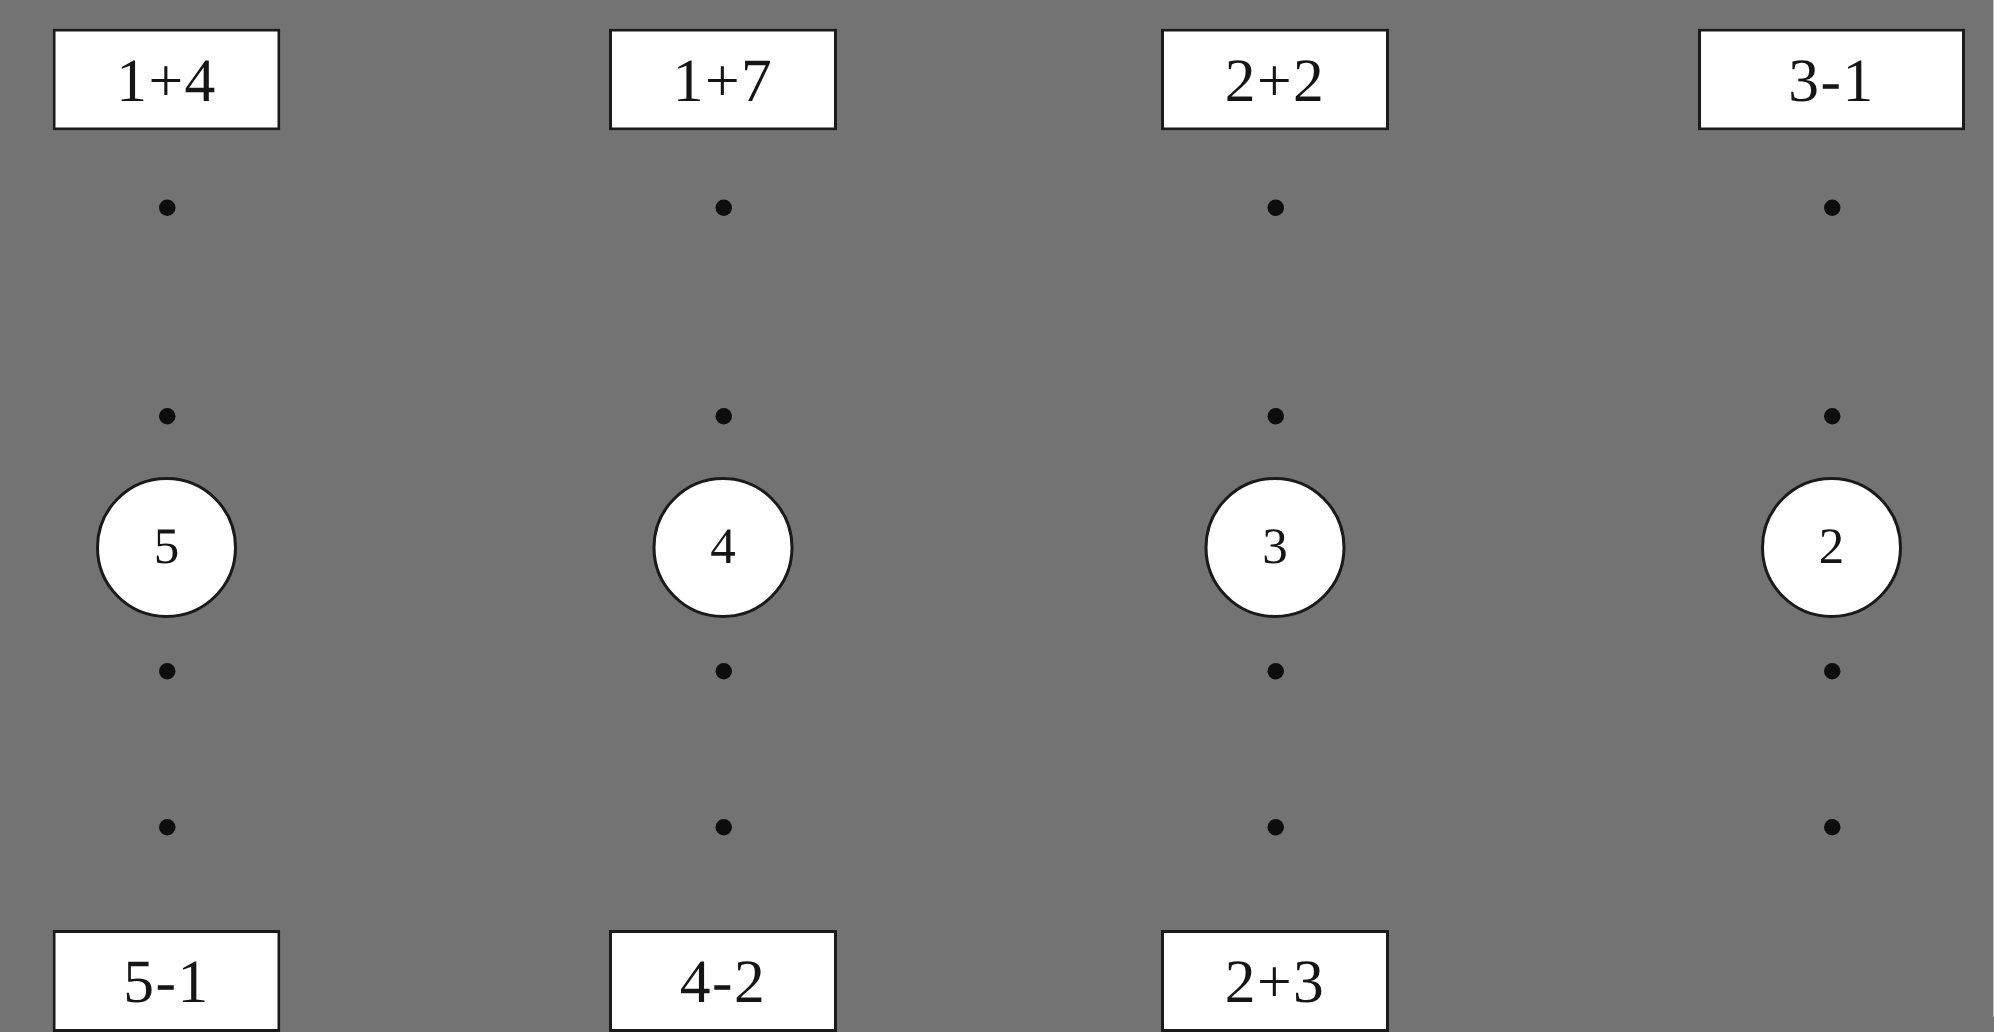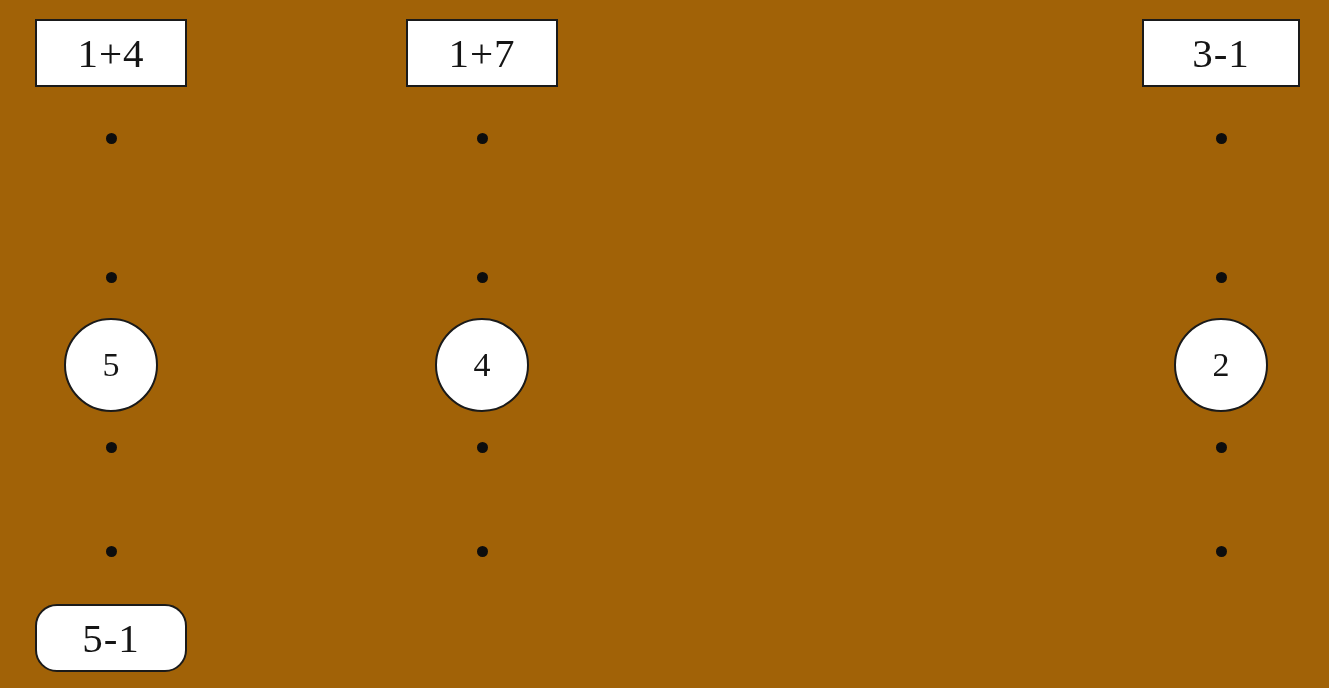"1+4" #sheet { background: #a16207 -> #737373 }
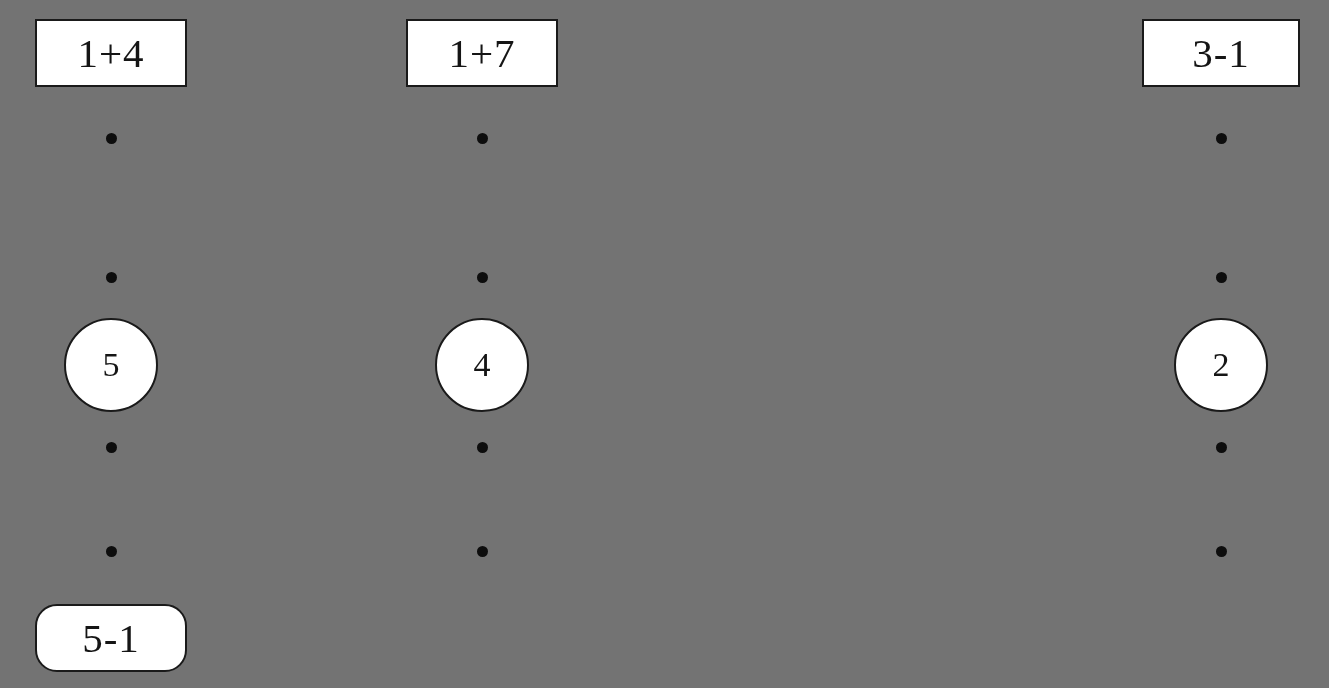"2+2" div.column { html: none -> <div> <div> <span>2+2</span> </div> <div></div> <div></div> <div> <span>3</span> </div> <div></div> <div></div> <div> <span>2+3</span> </div> </div> }
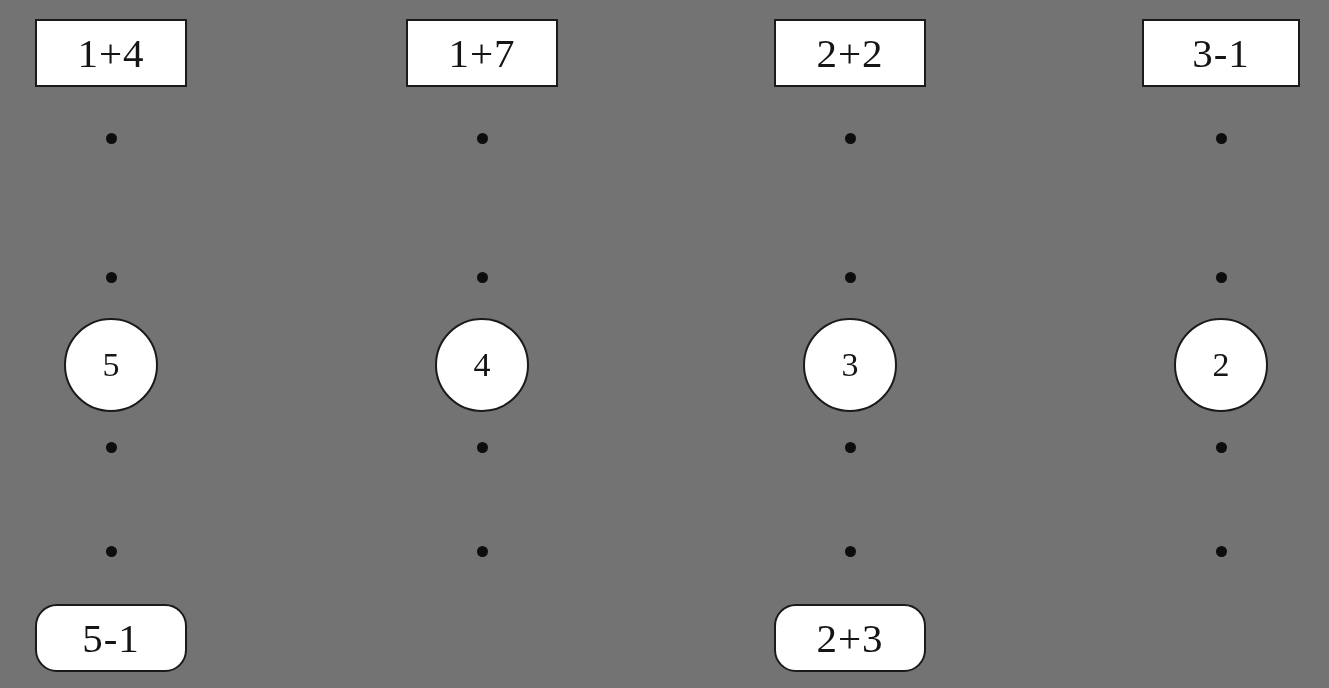"3-1" .expr-box.wide { width: 158px -> 178px }
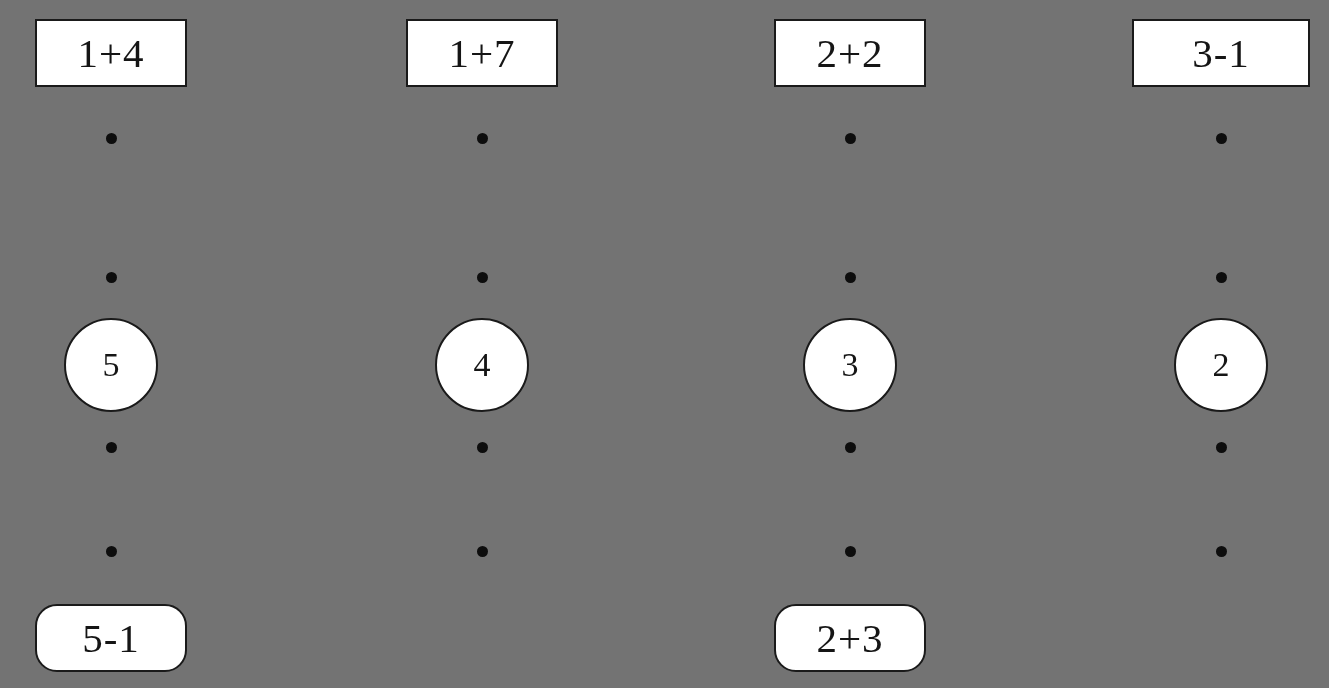"5-1" .expr-bottom { border-radius: 22px -> none; top: 604px -> 620px }
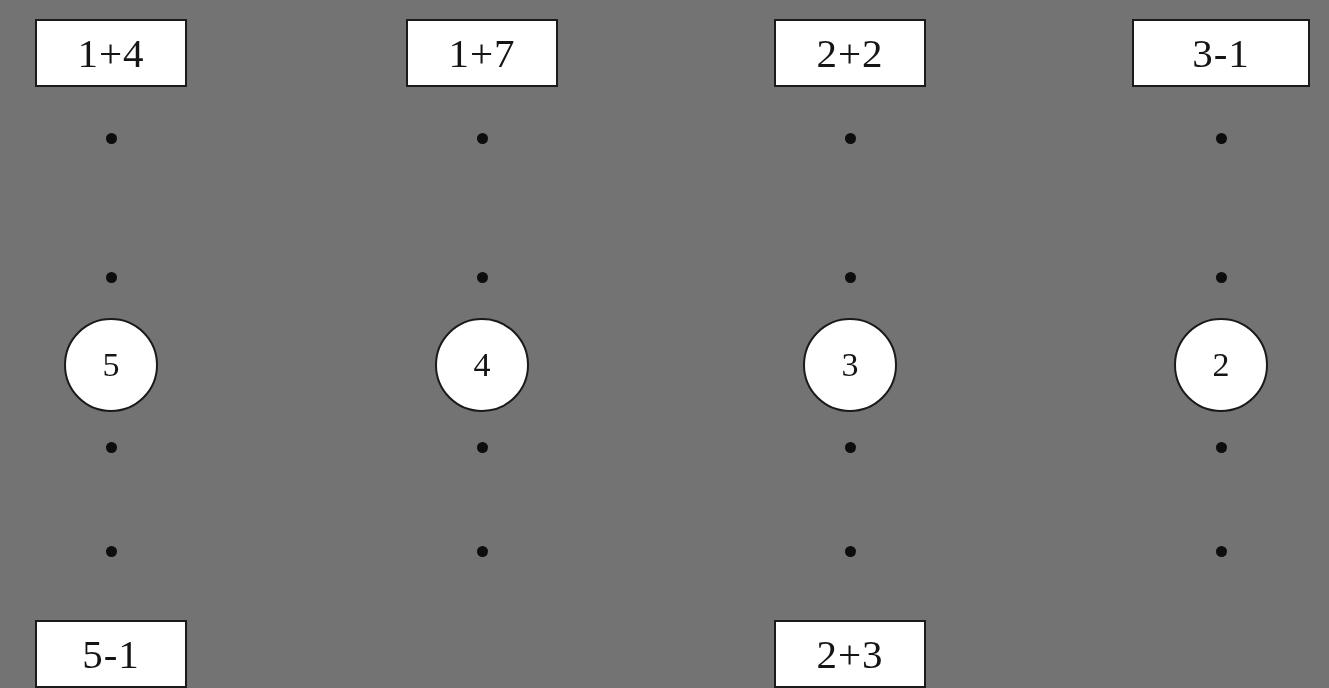"4-2" div.expr-box { html: none -> <div> <span>4-2</span> </div> }
